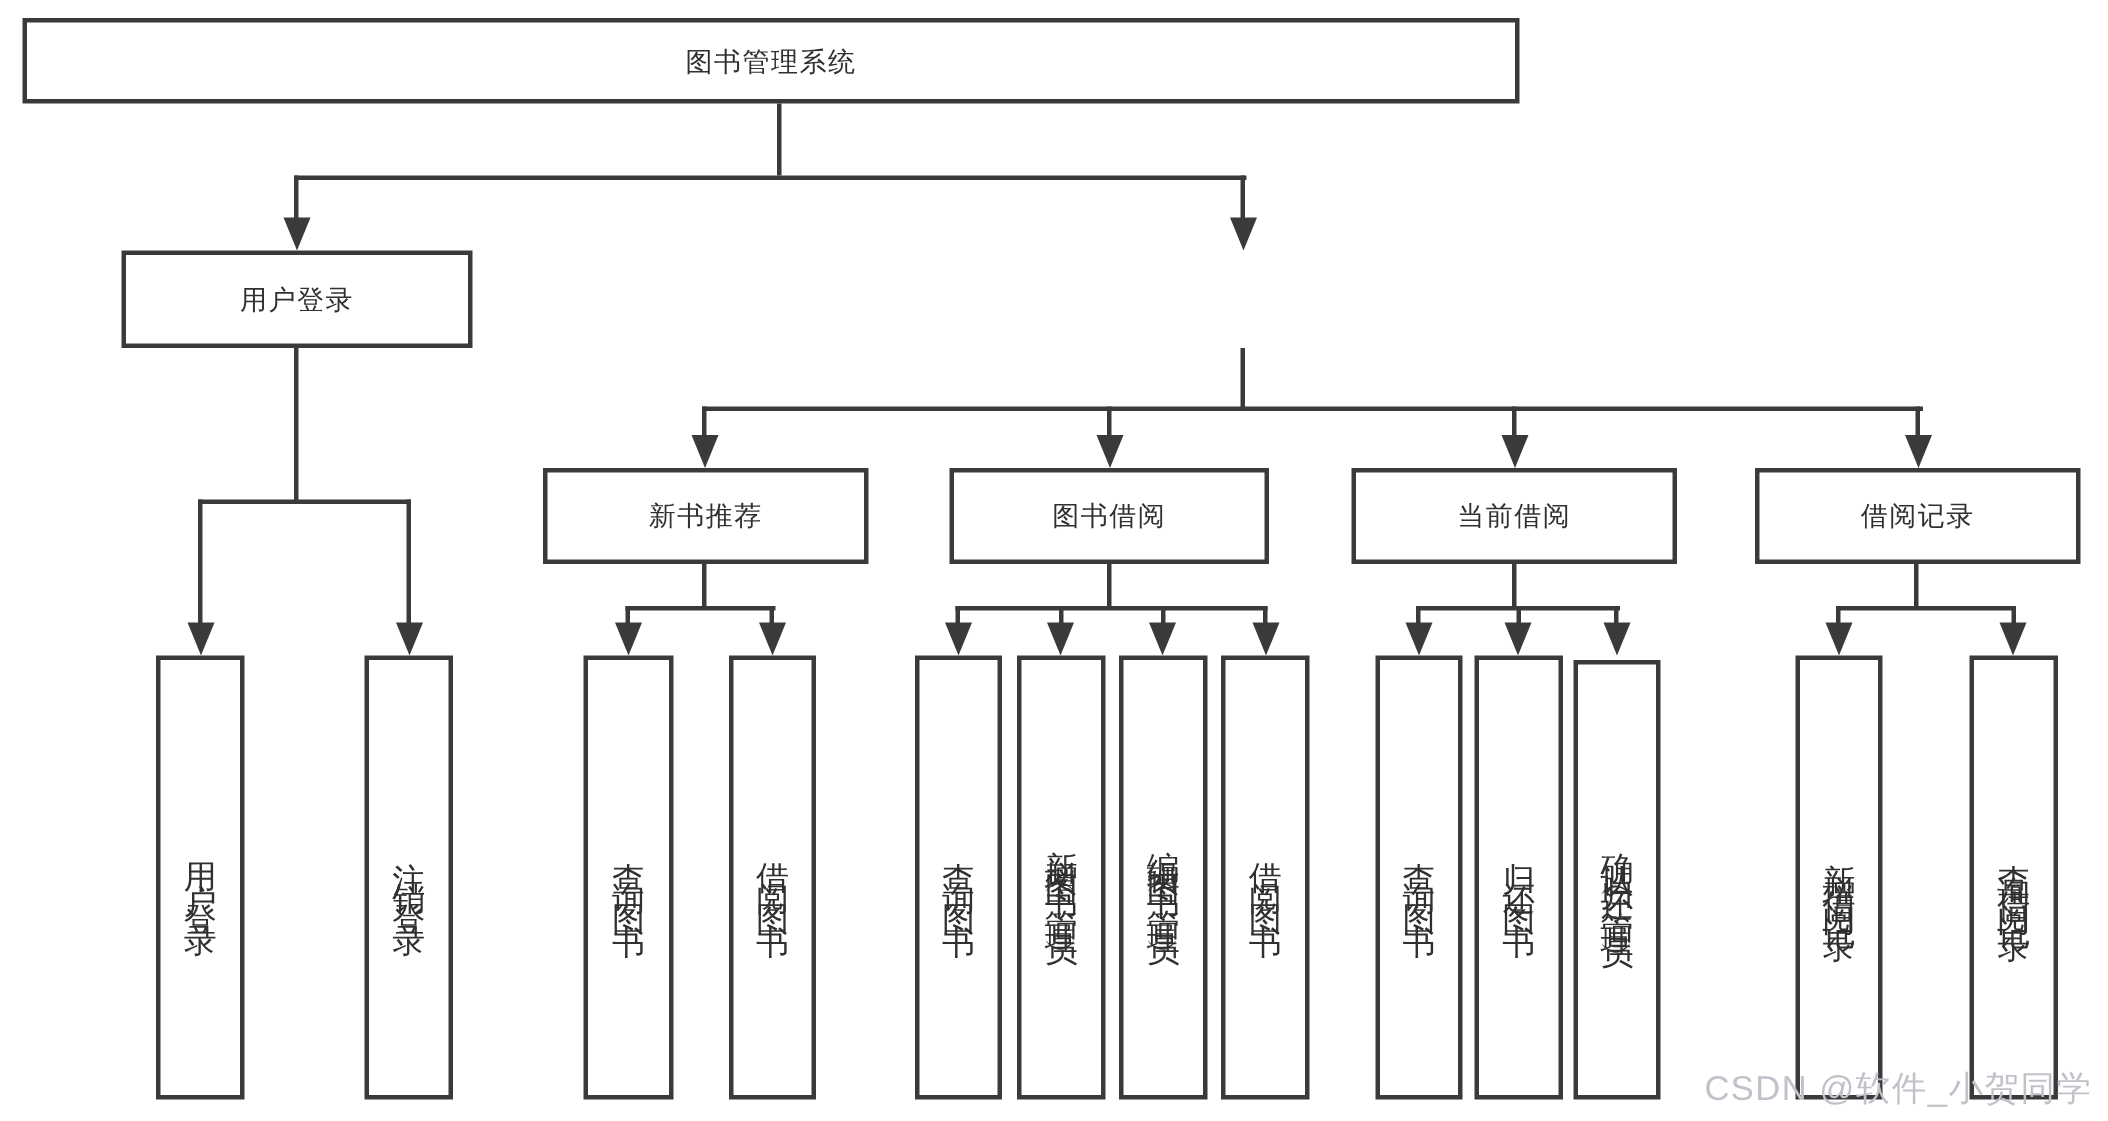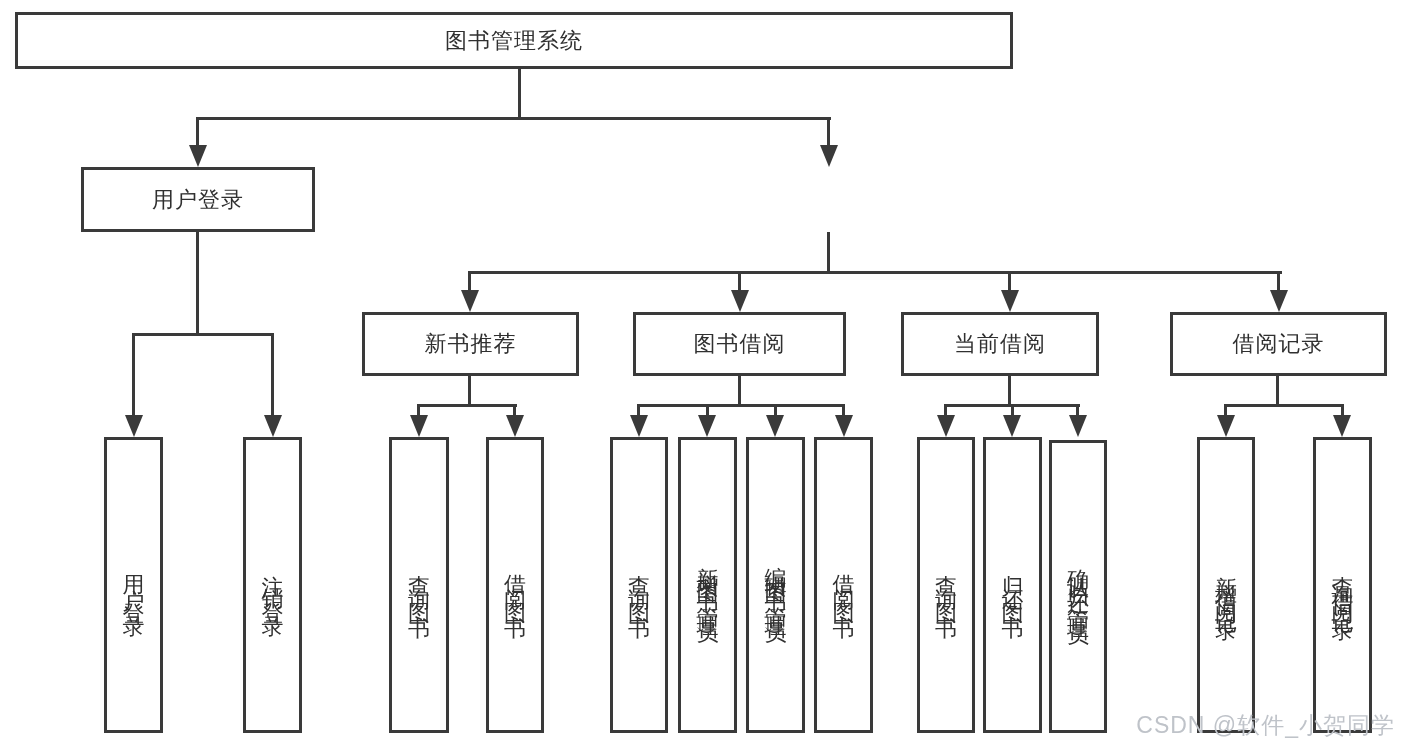"图书管理系统" .hlabel { font-size: 22px -> 18px }
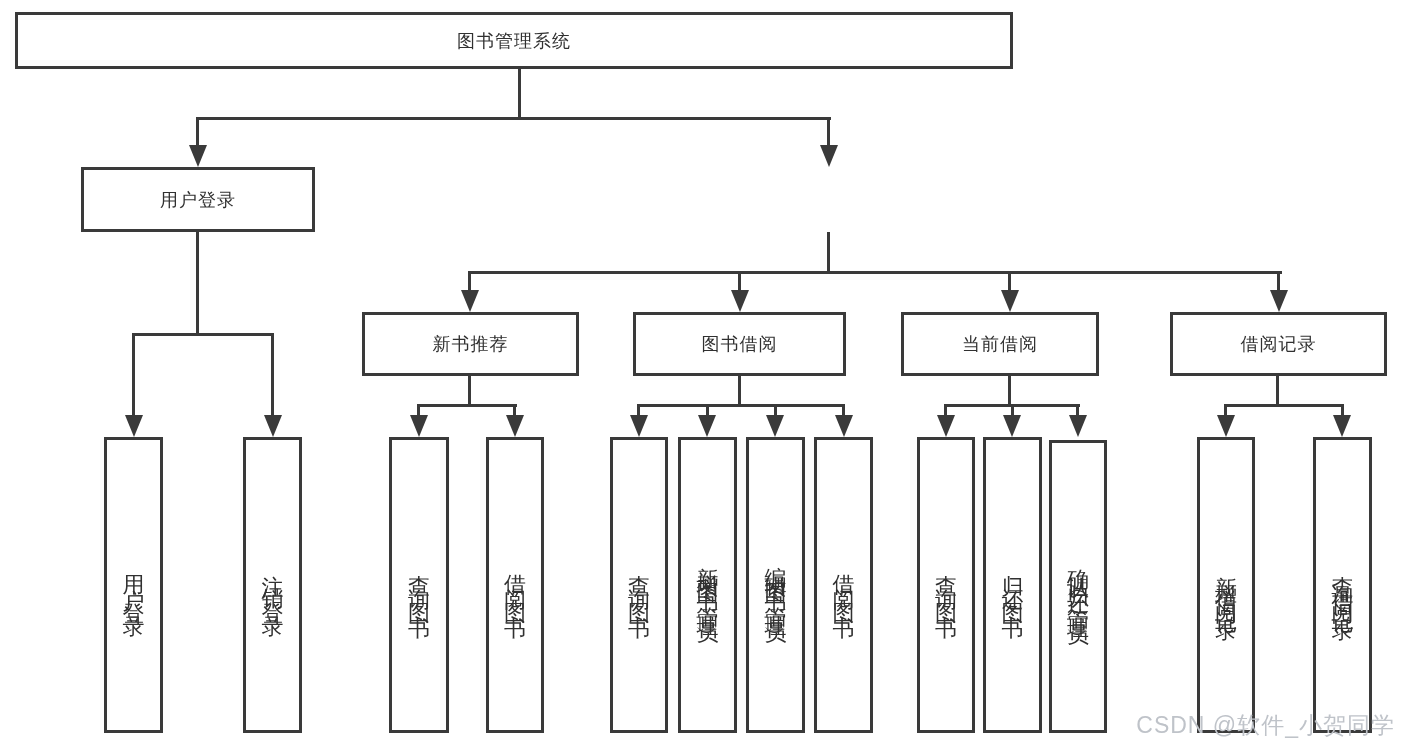"当前借阅" div.box { width: 198px -> 217px }
